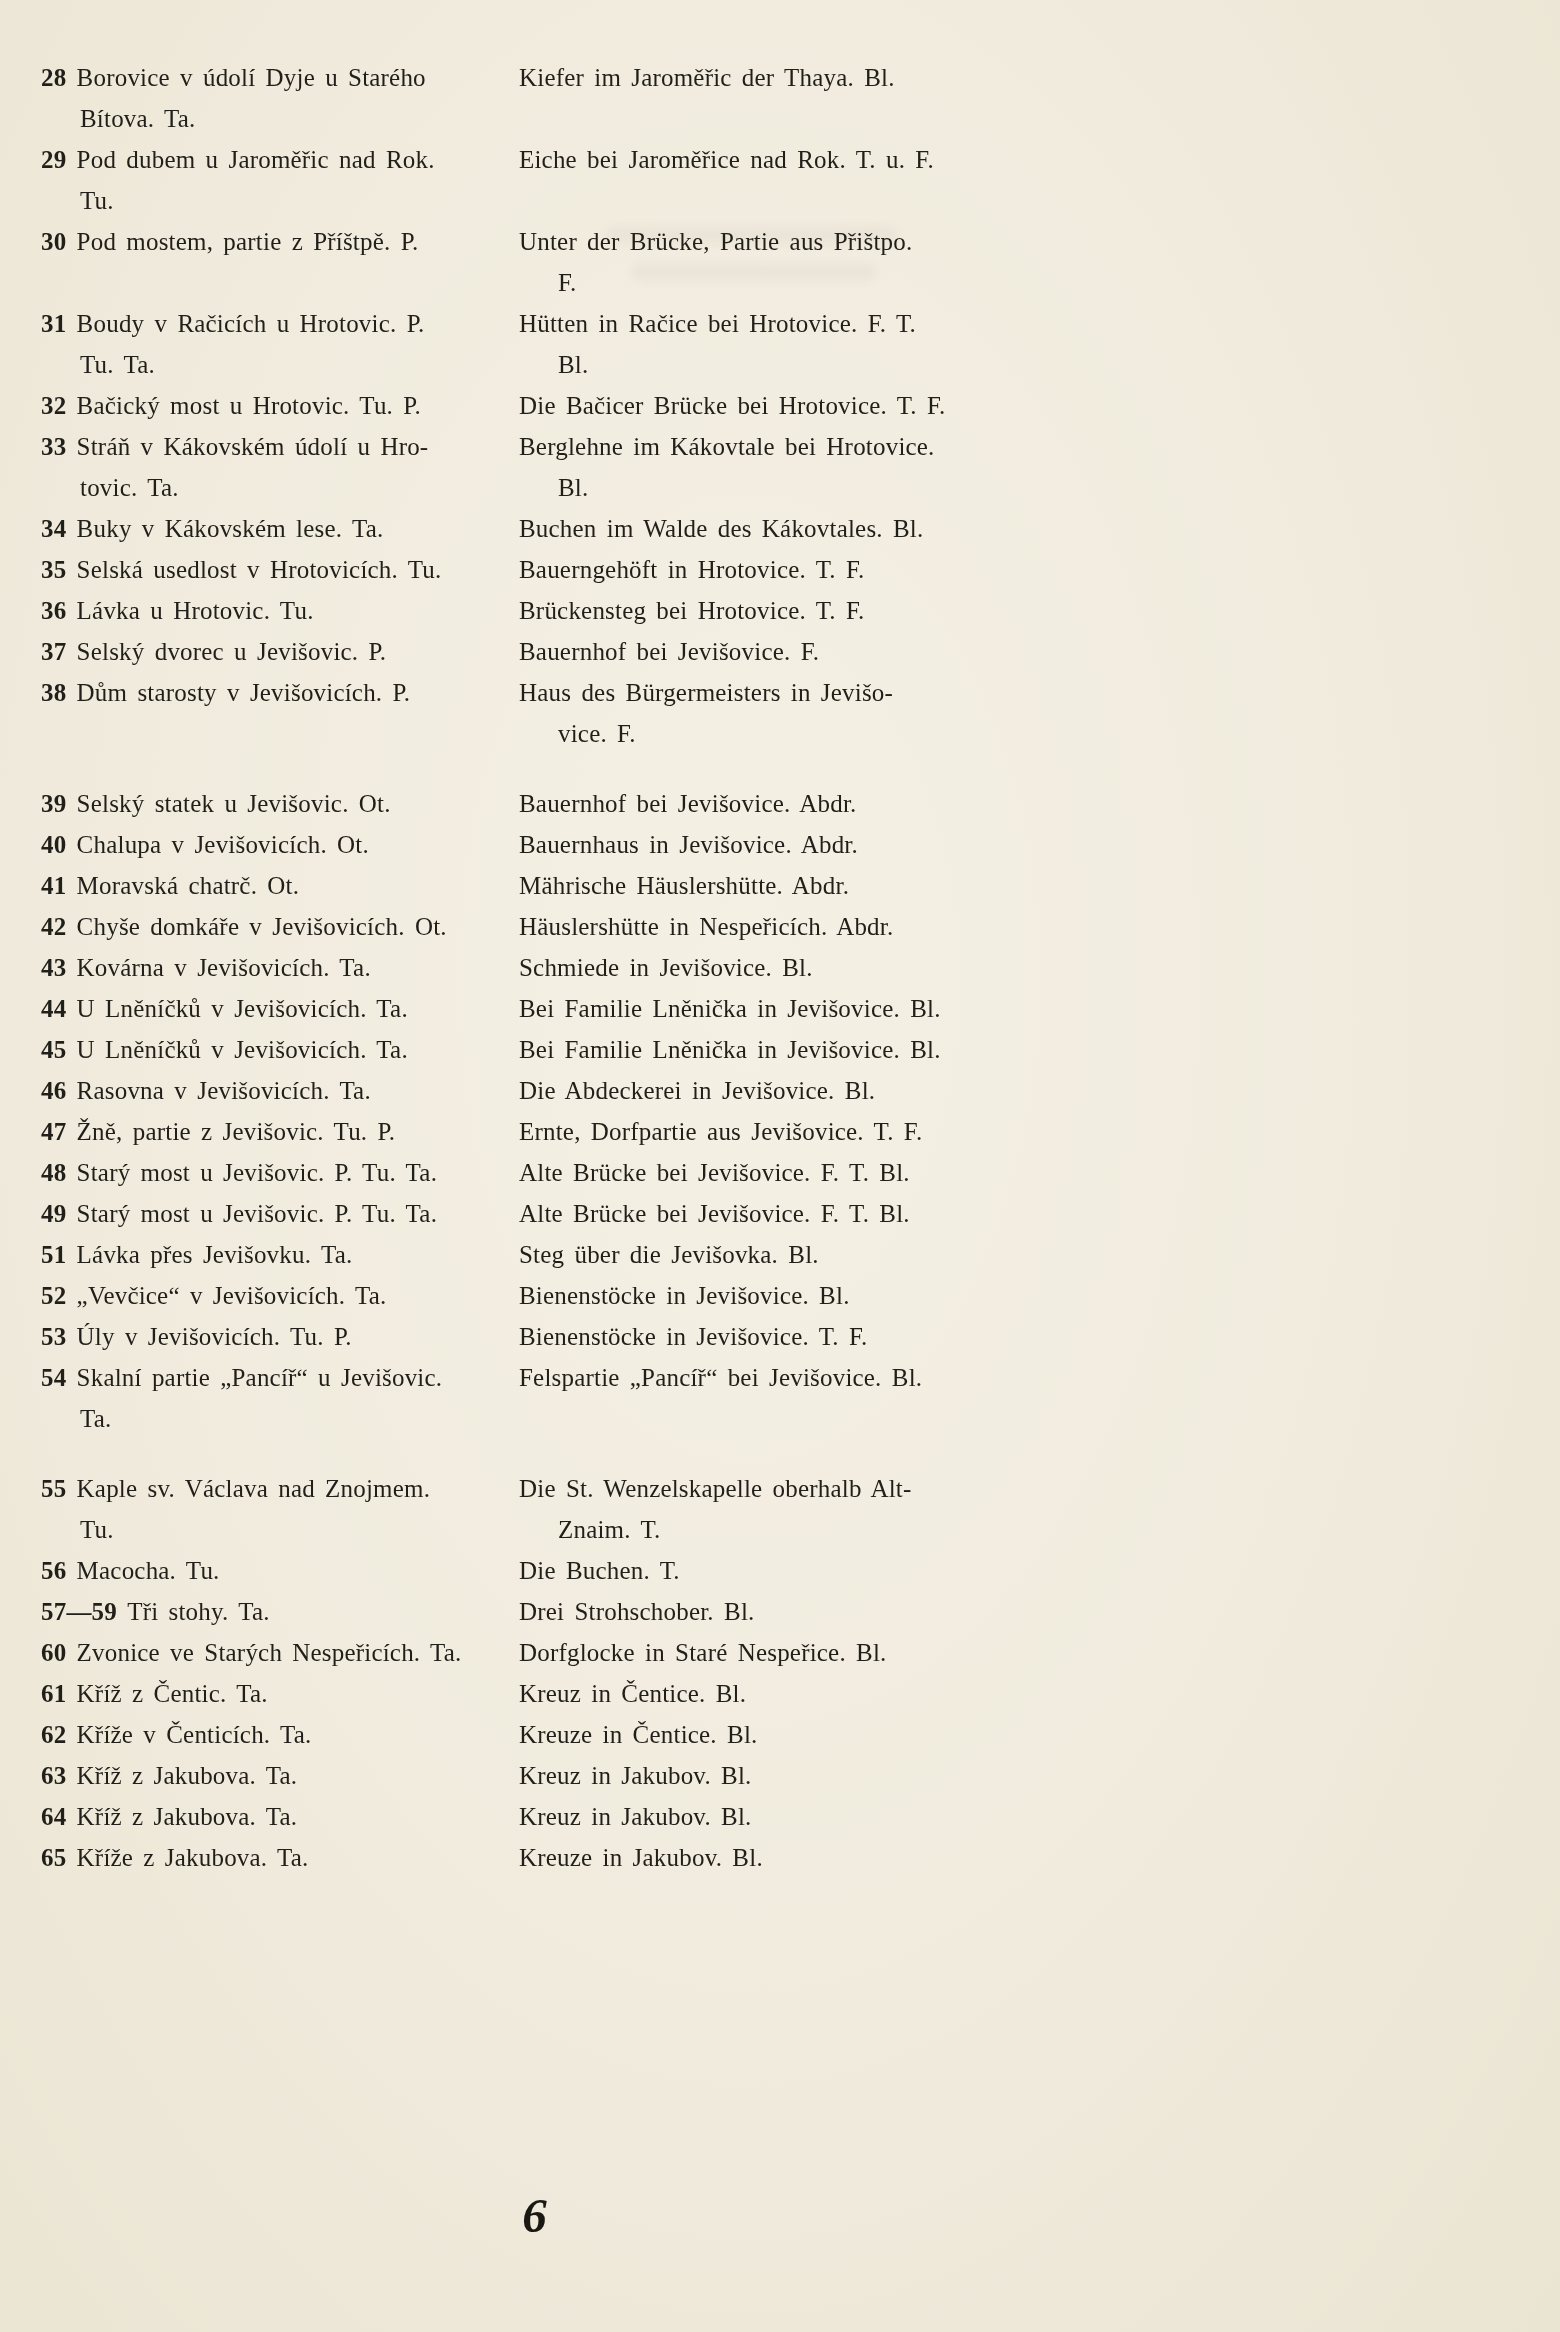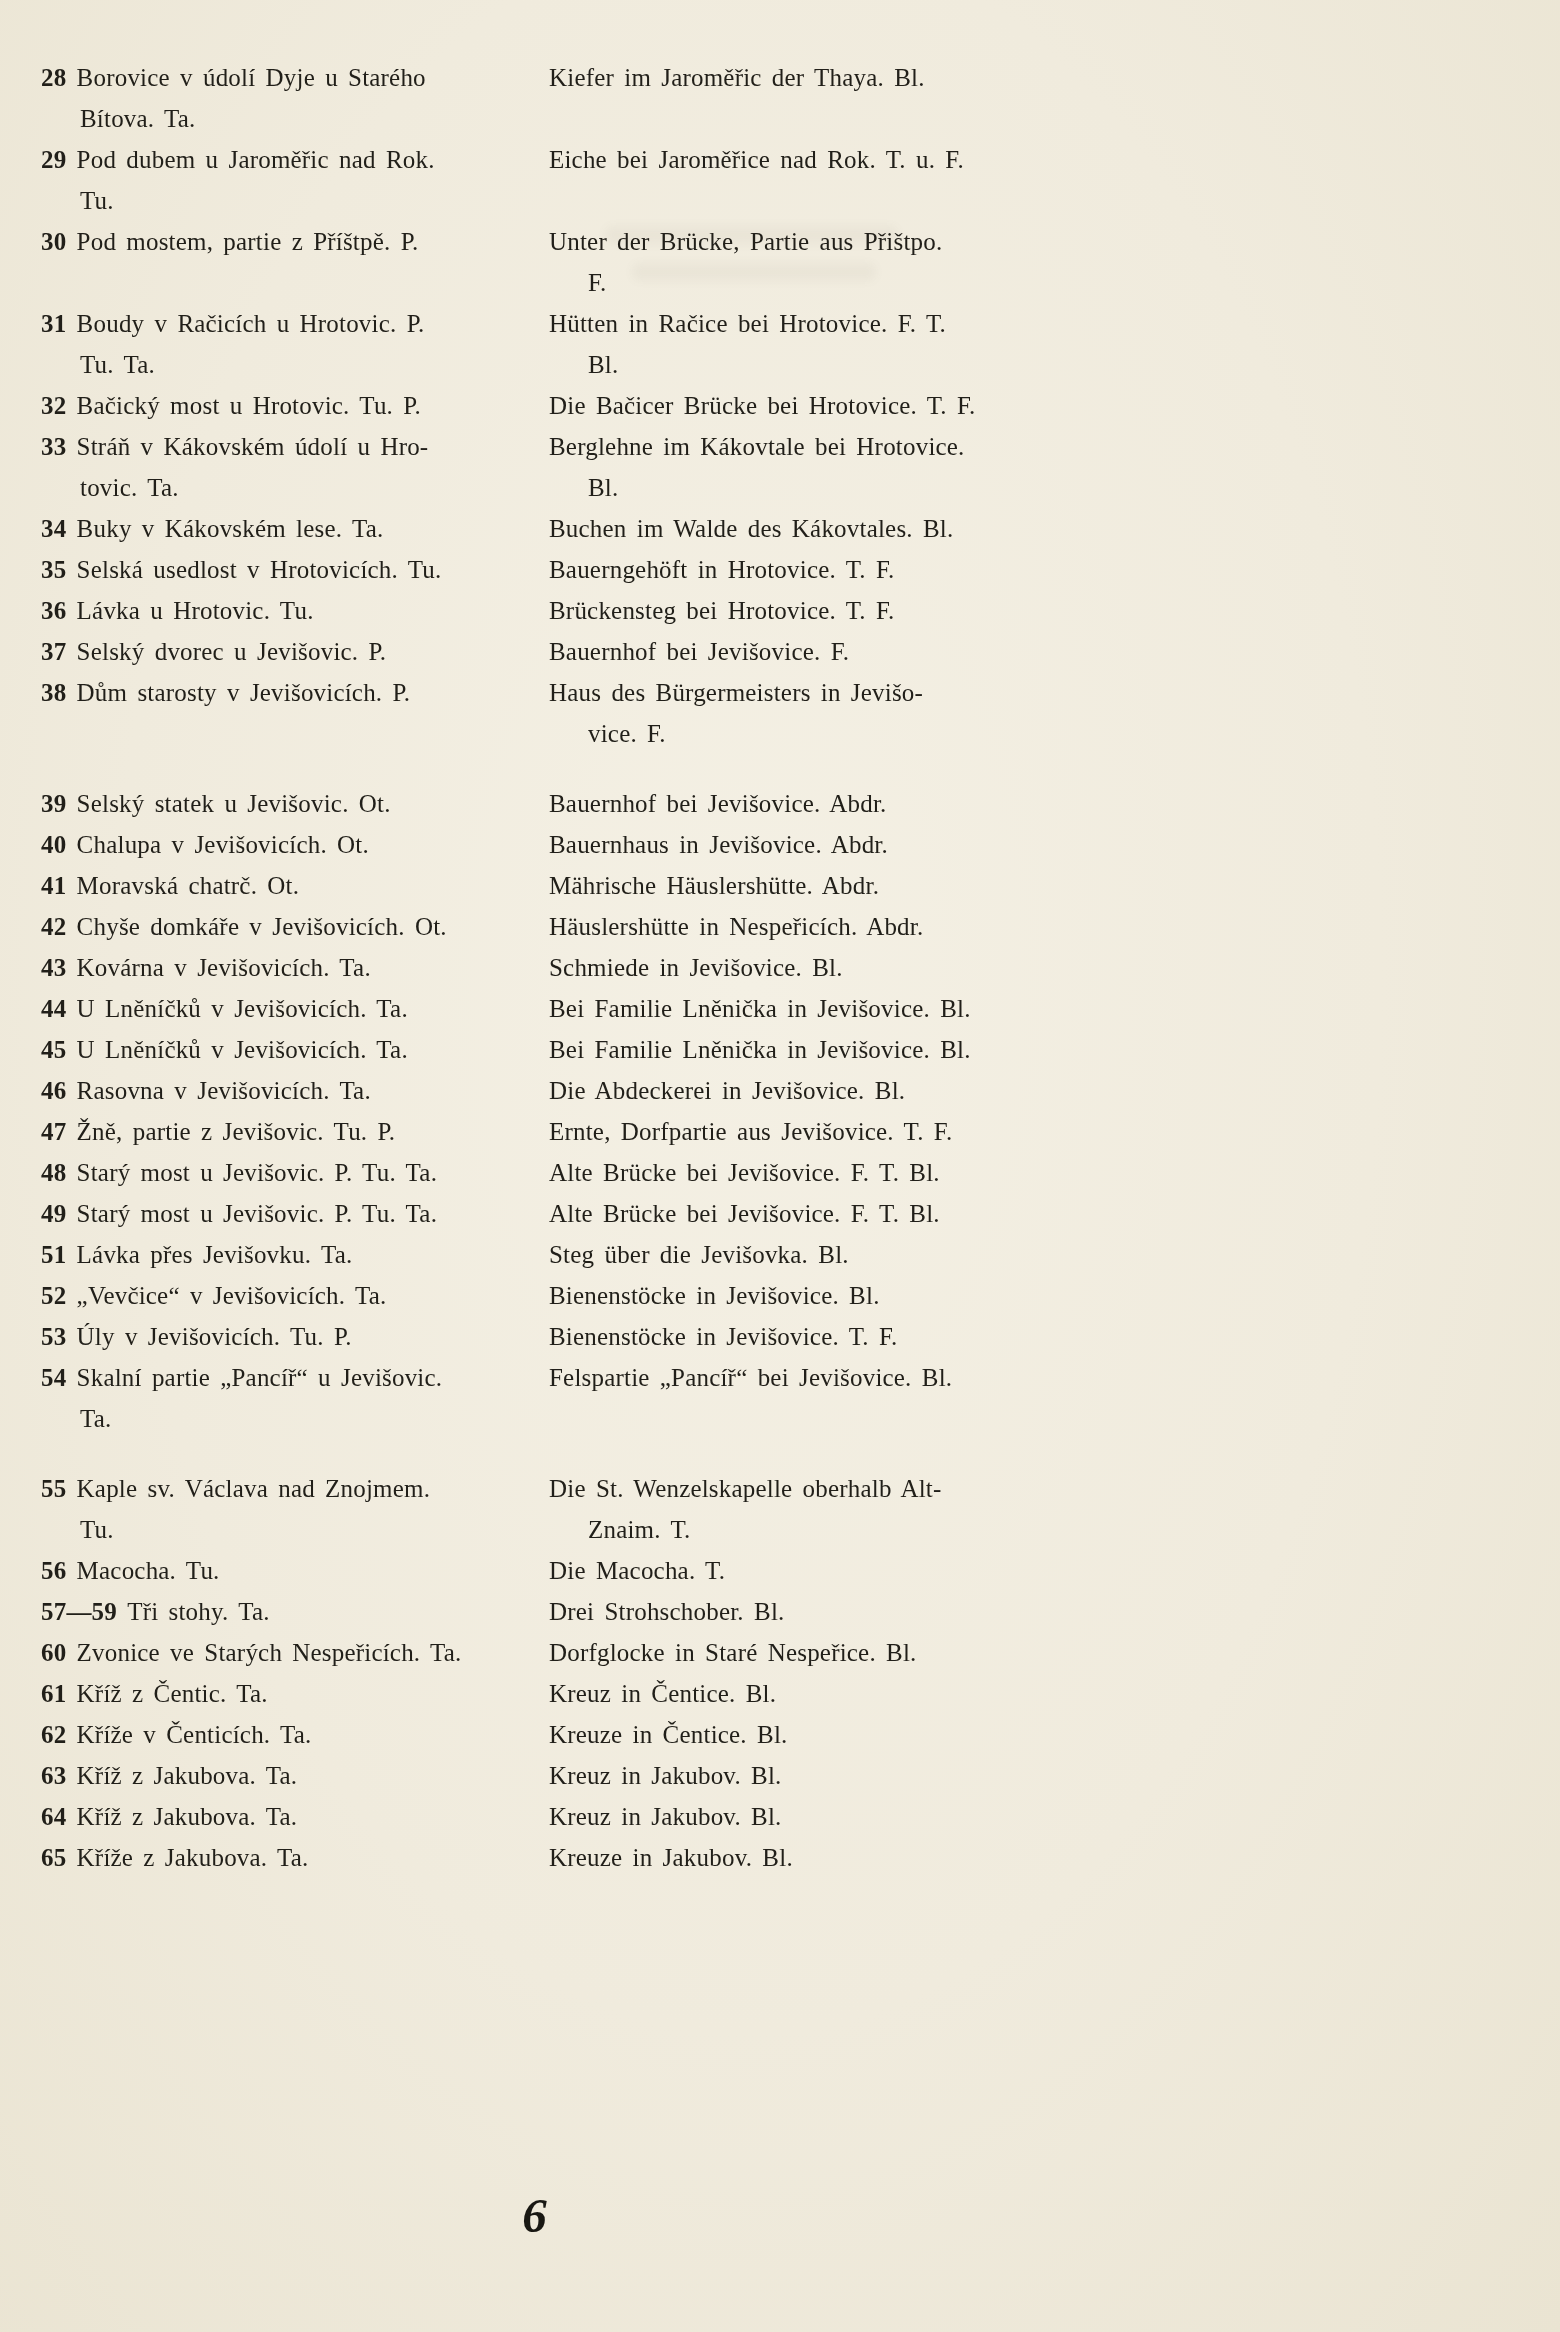"28 Borovice v údolí Dyje" .entry { column-gap: 42px -> 12px }
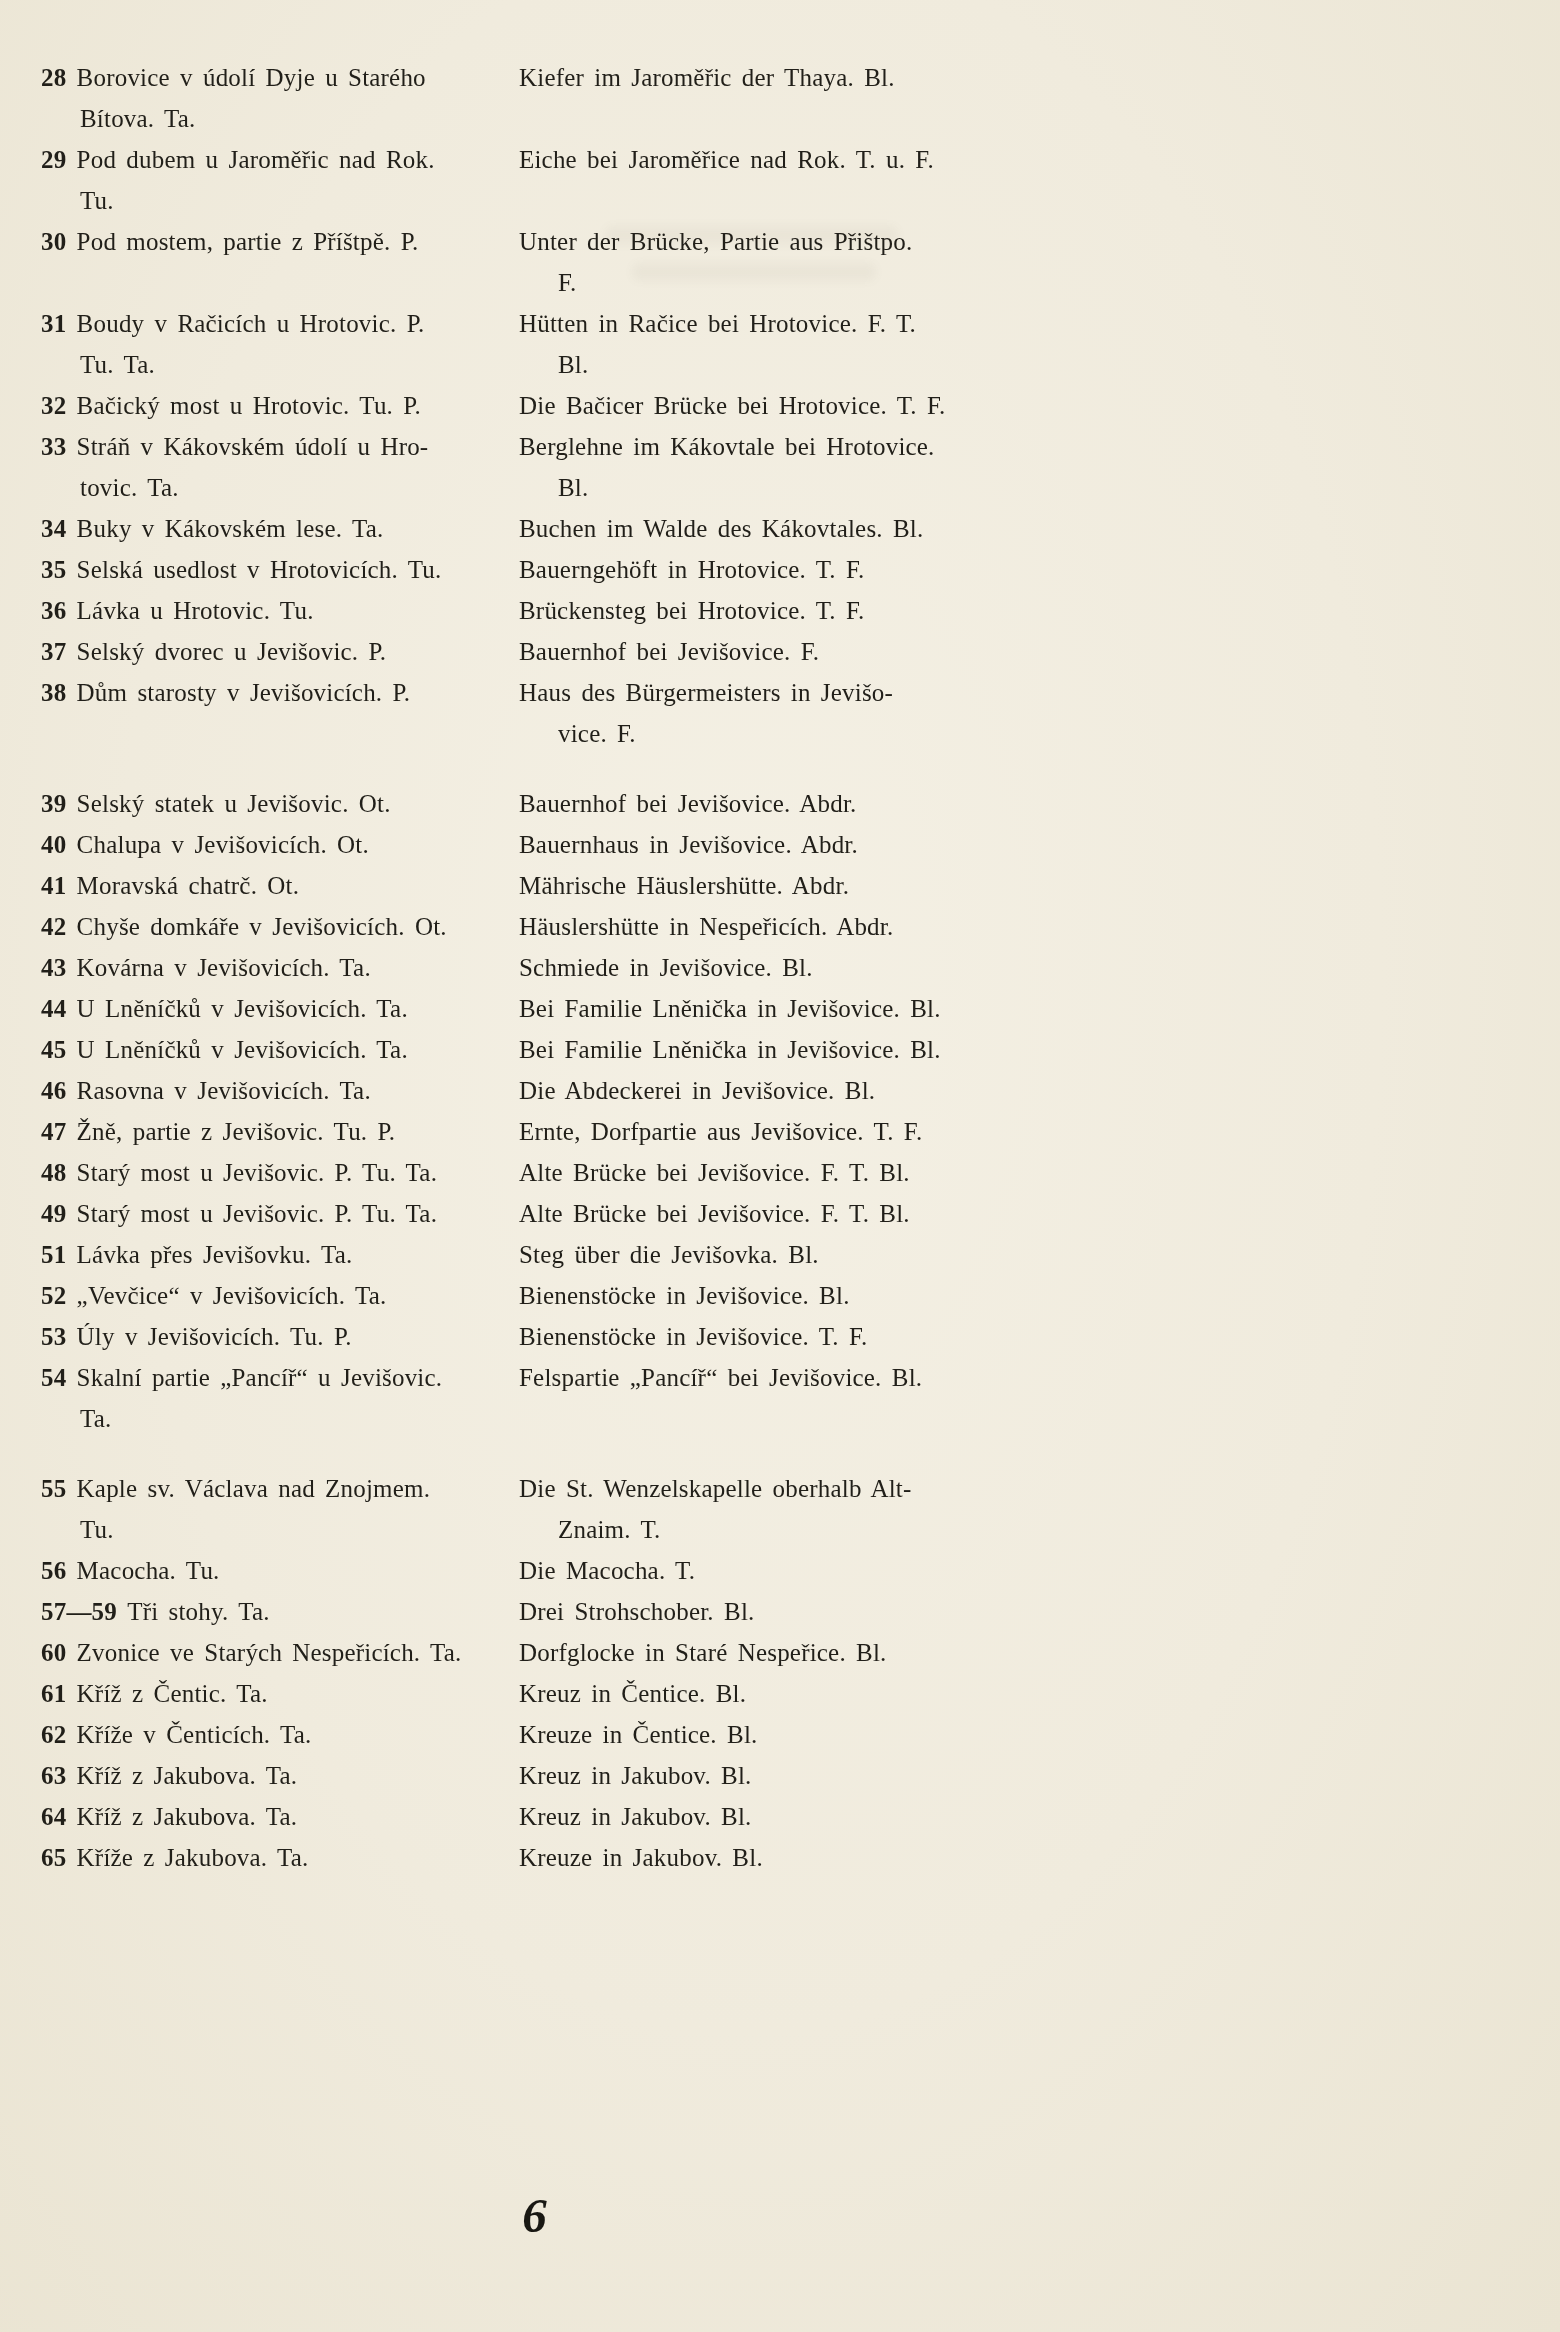"Die Macocha. T." p.de { text: Macocha -> Buchen }
